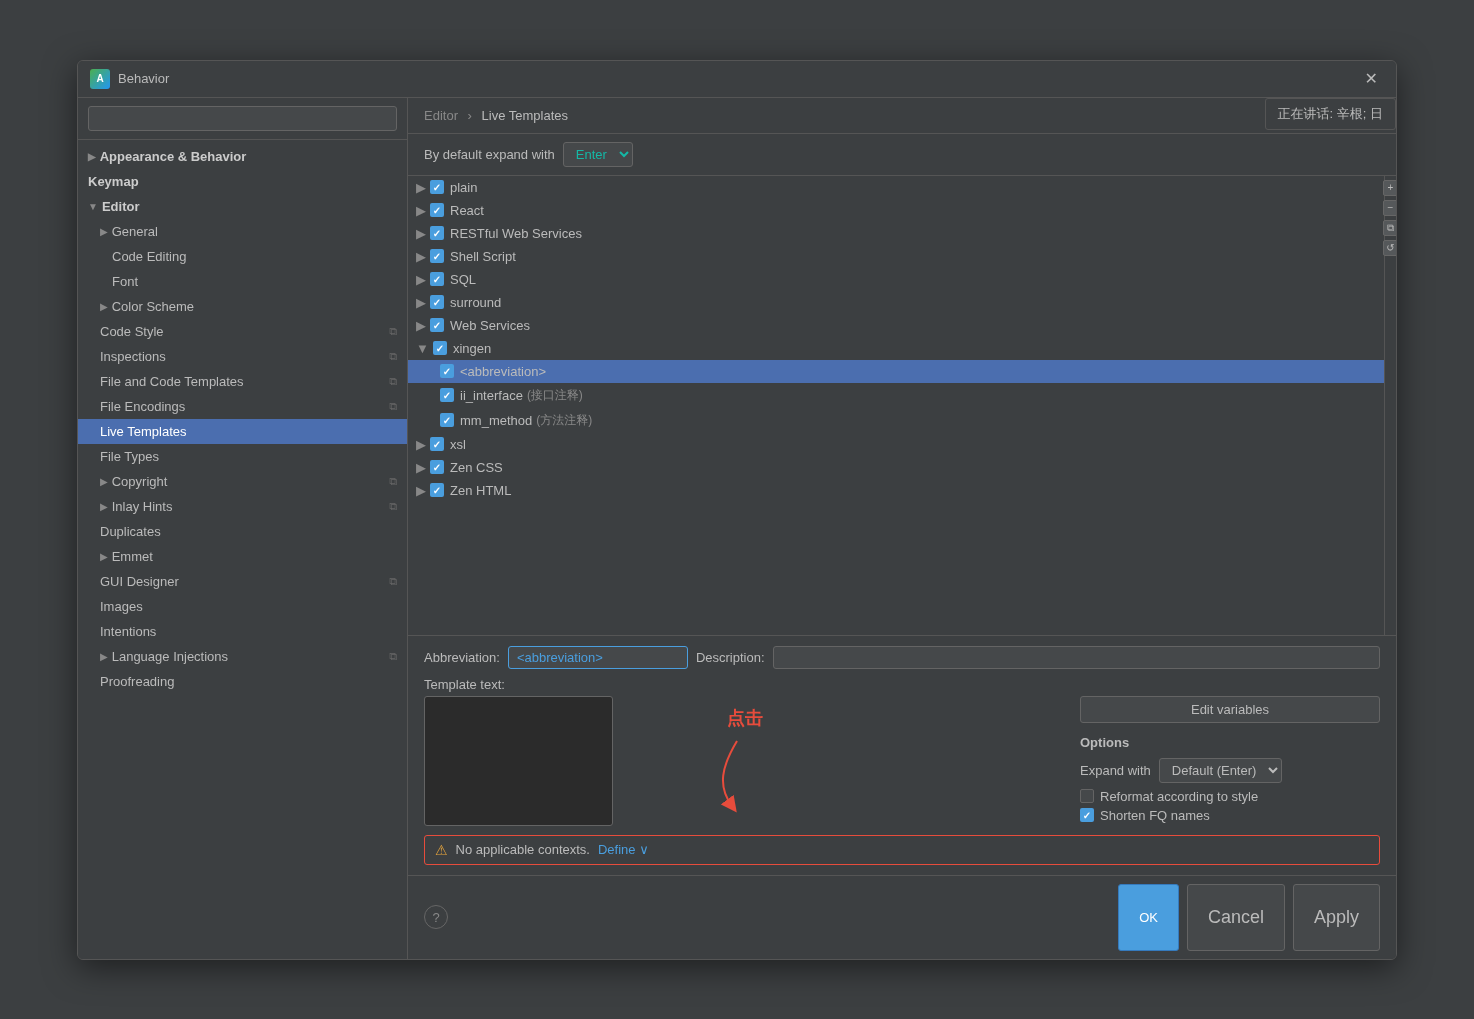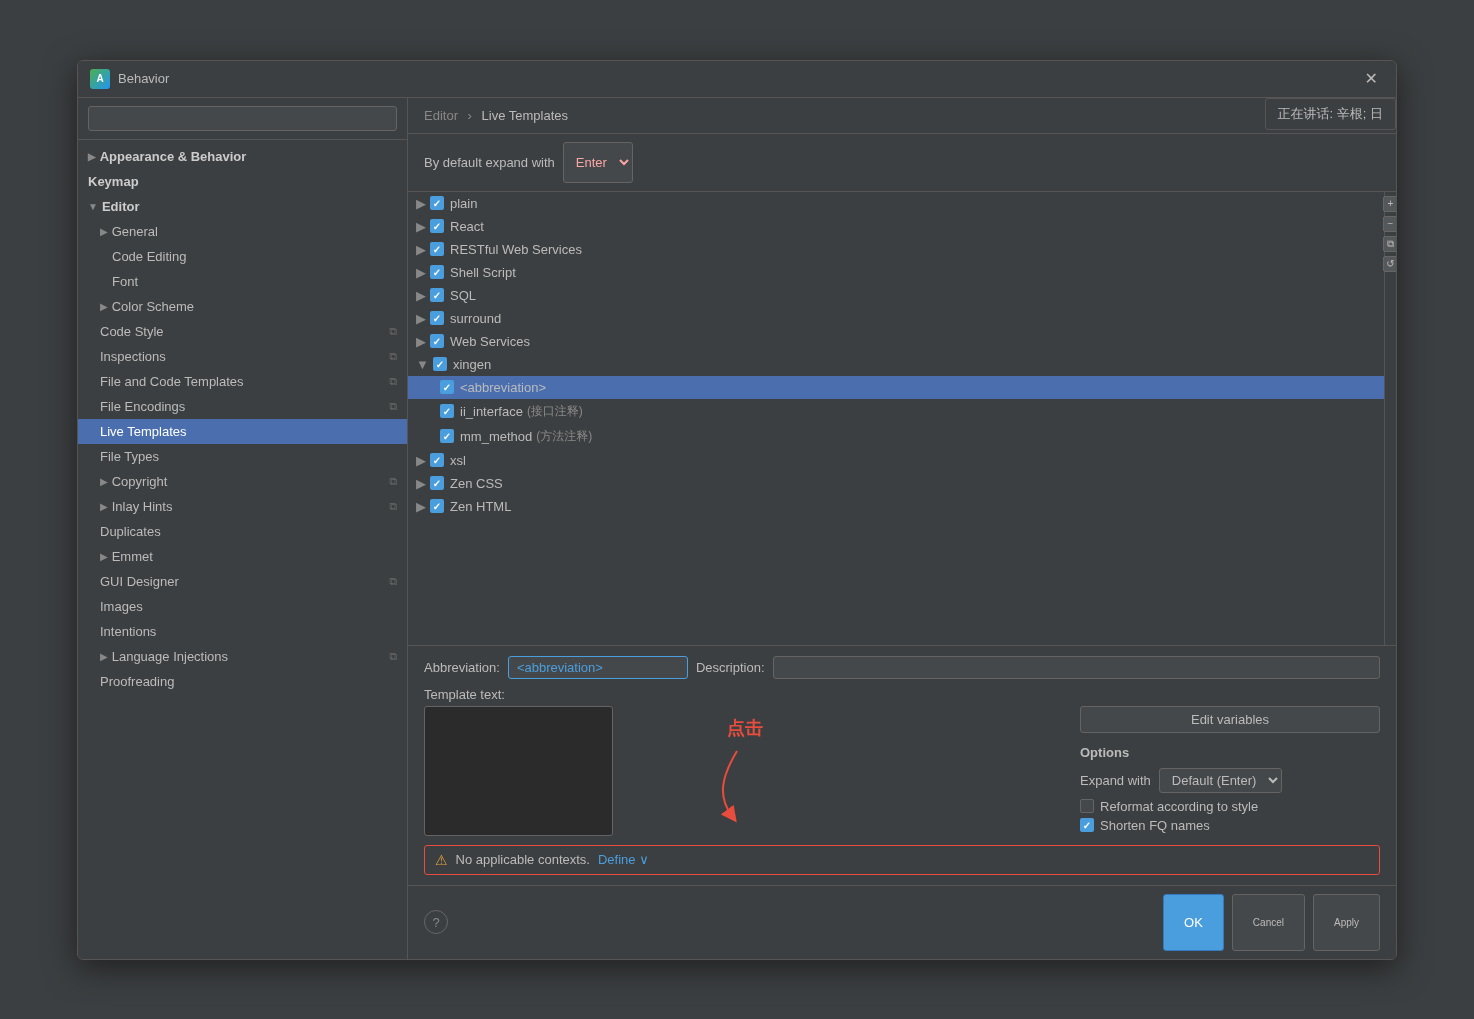"Enter" .select-box { color: #fca5a5 -> #14b8a6; padding: 11px 8px -> 3px 8px }
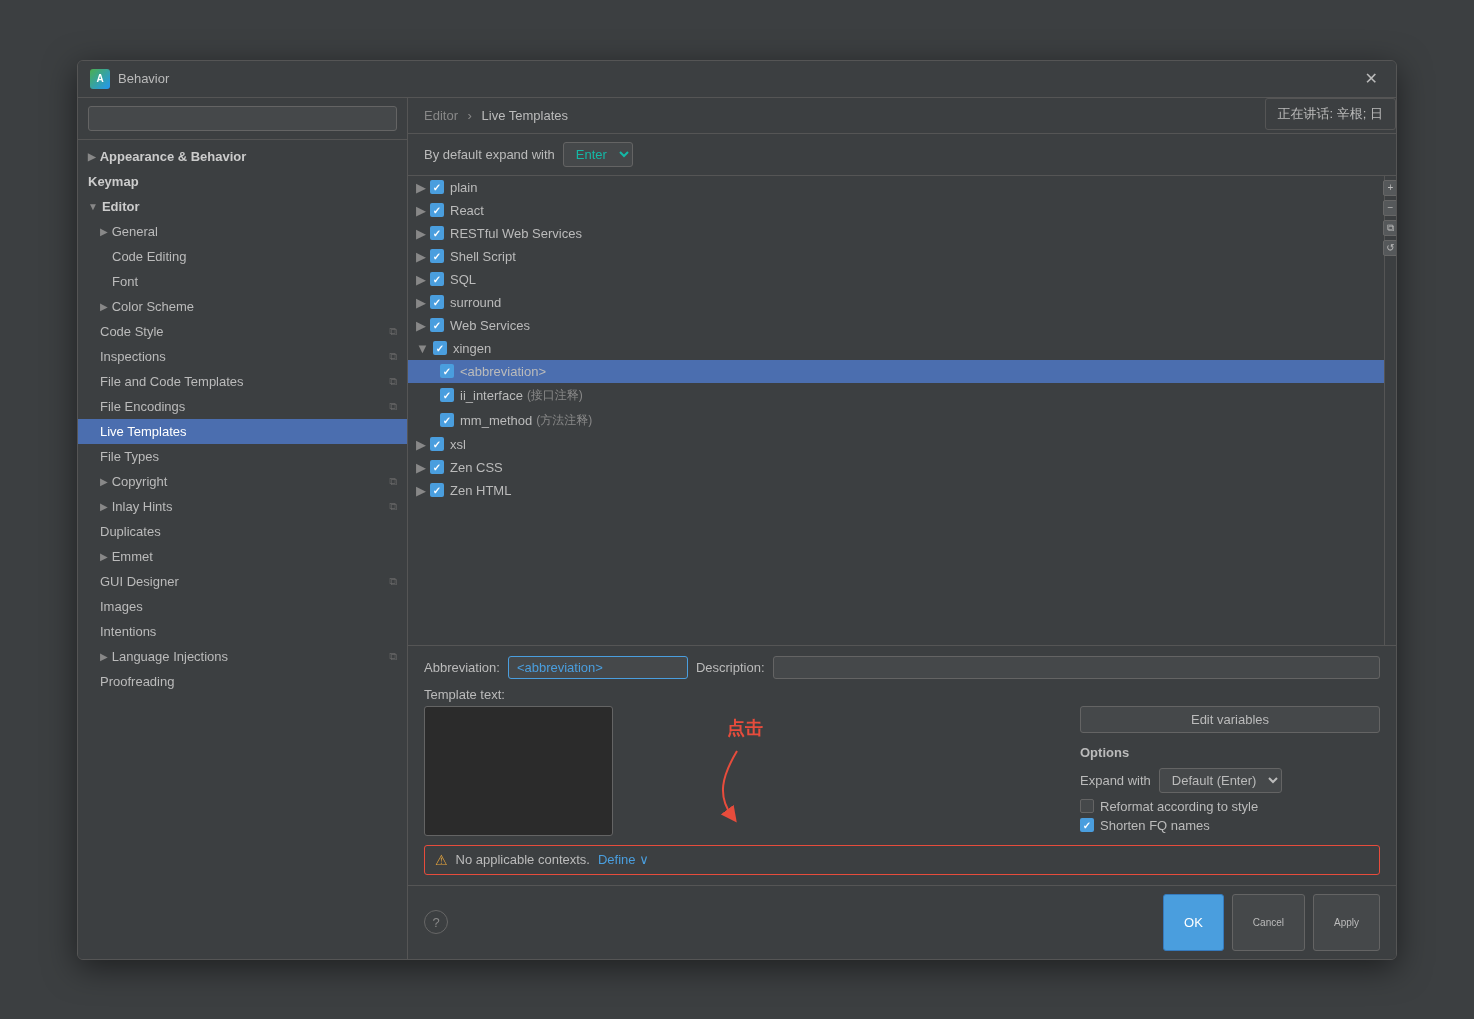"Cancel" .btn-secondary { font-size: 10px -> 18px }
